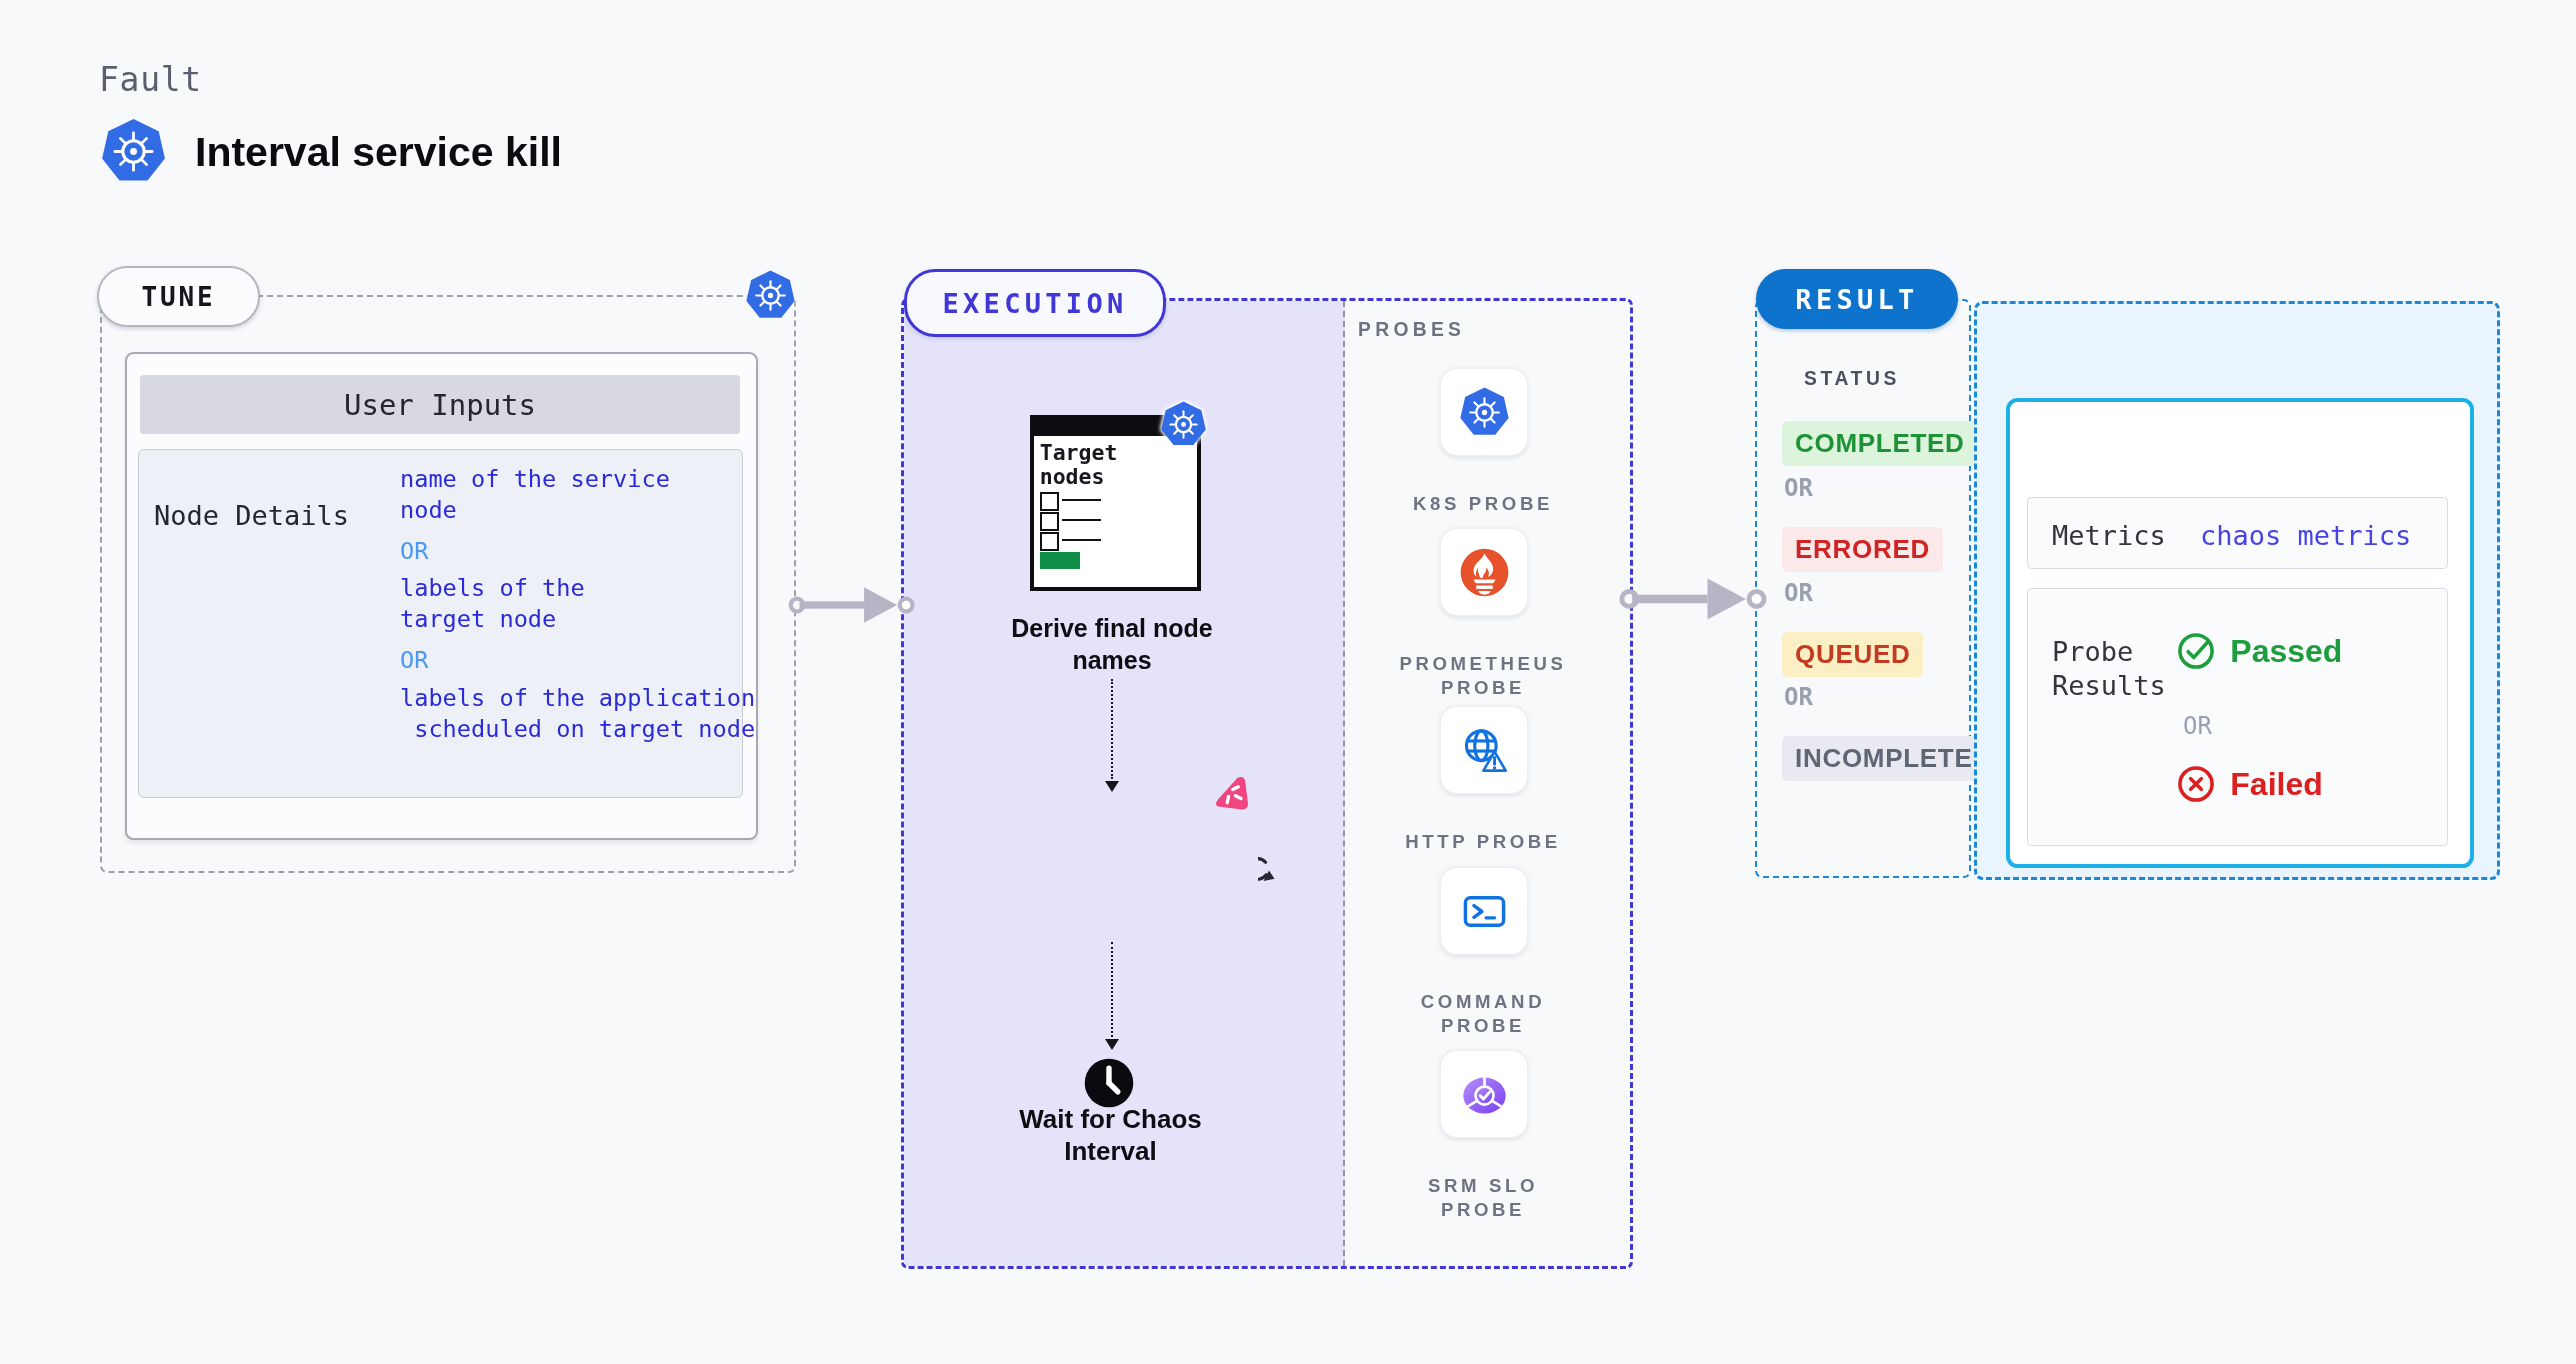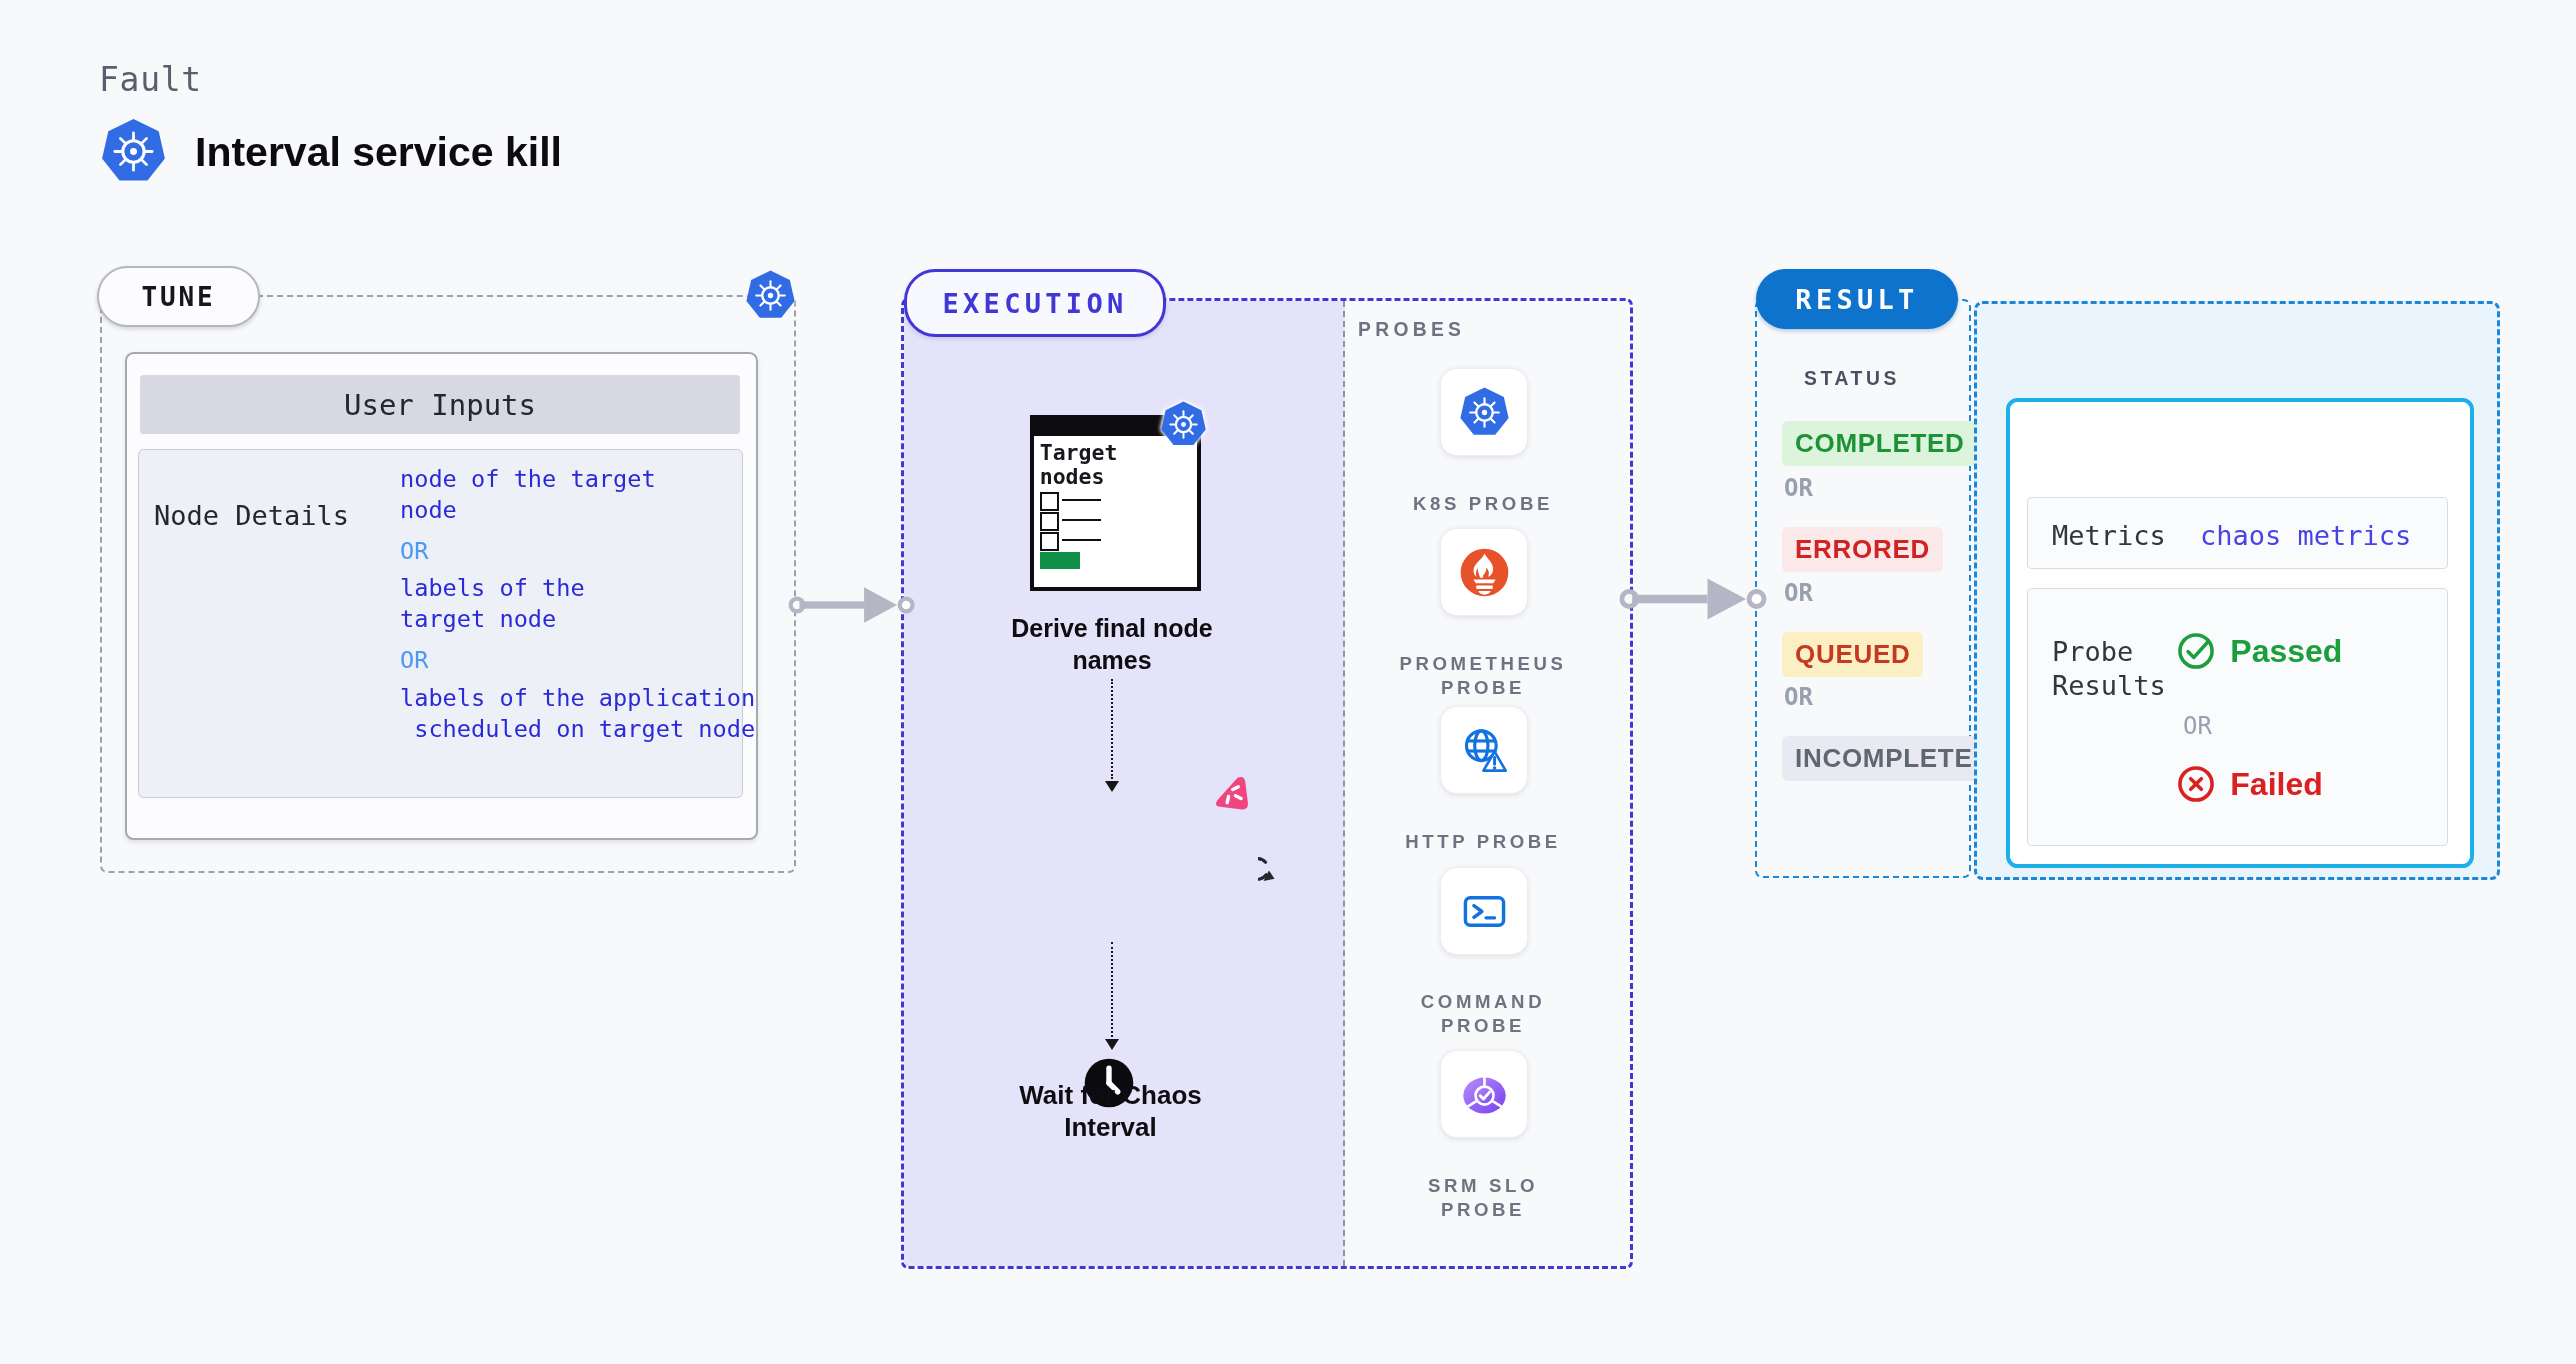"node of the target" div { text: node of the target -> name of the service }
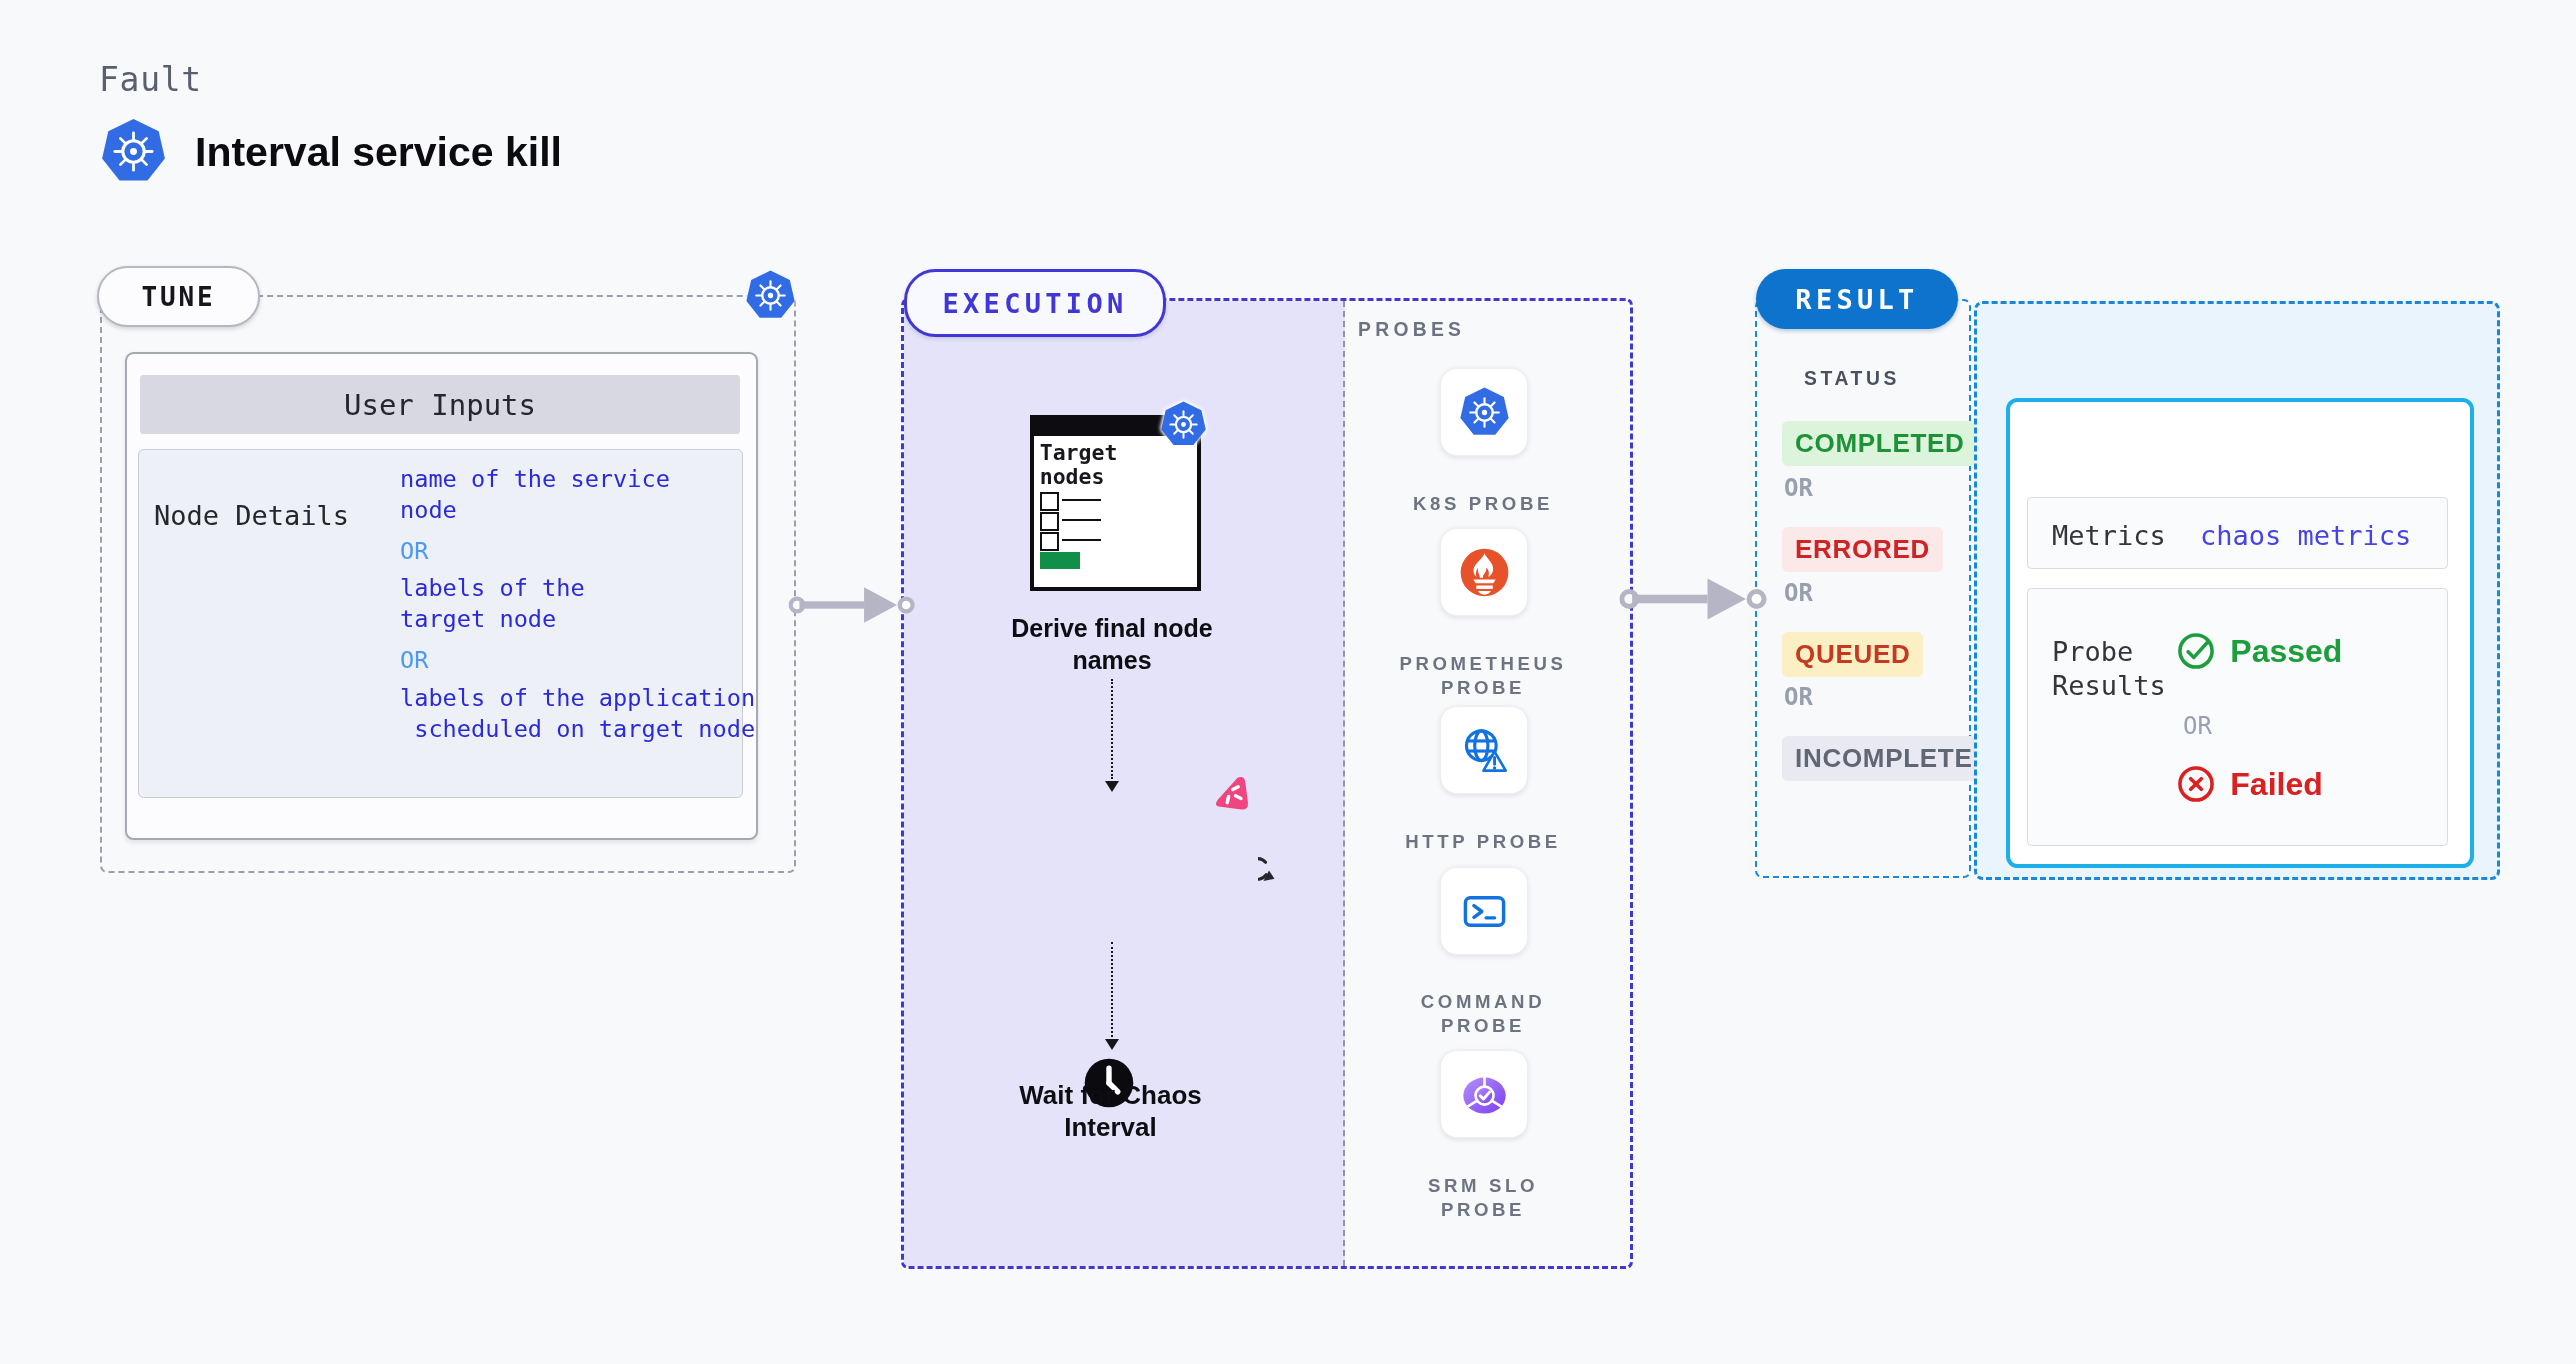"Wait for Chaos Interval" .waitlbl { top: 1080px -> 1104px }
